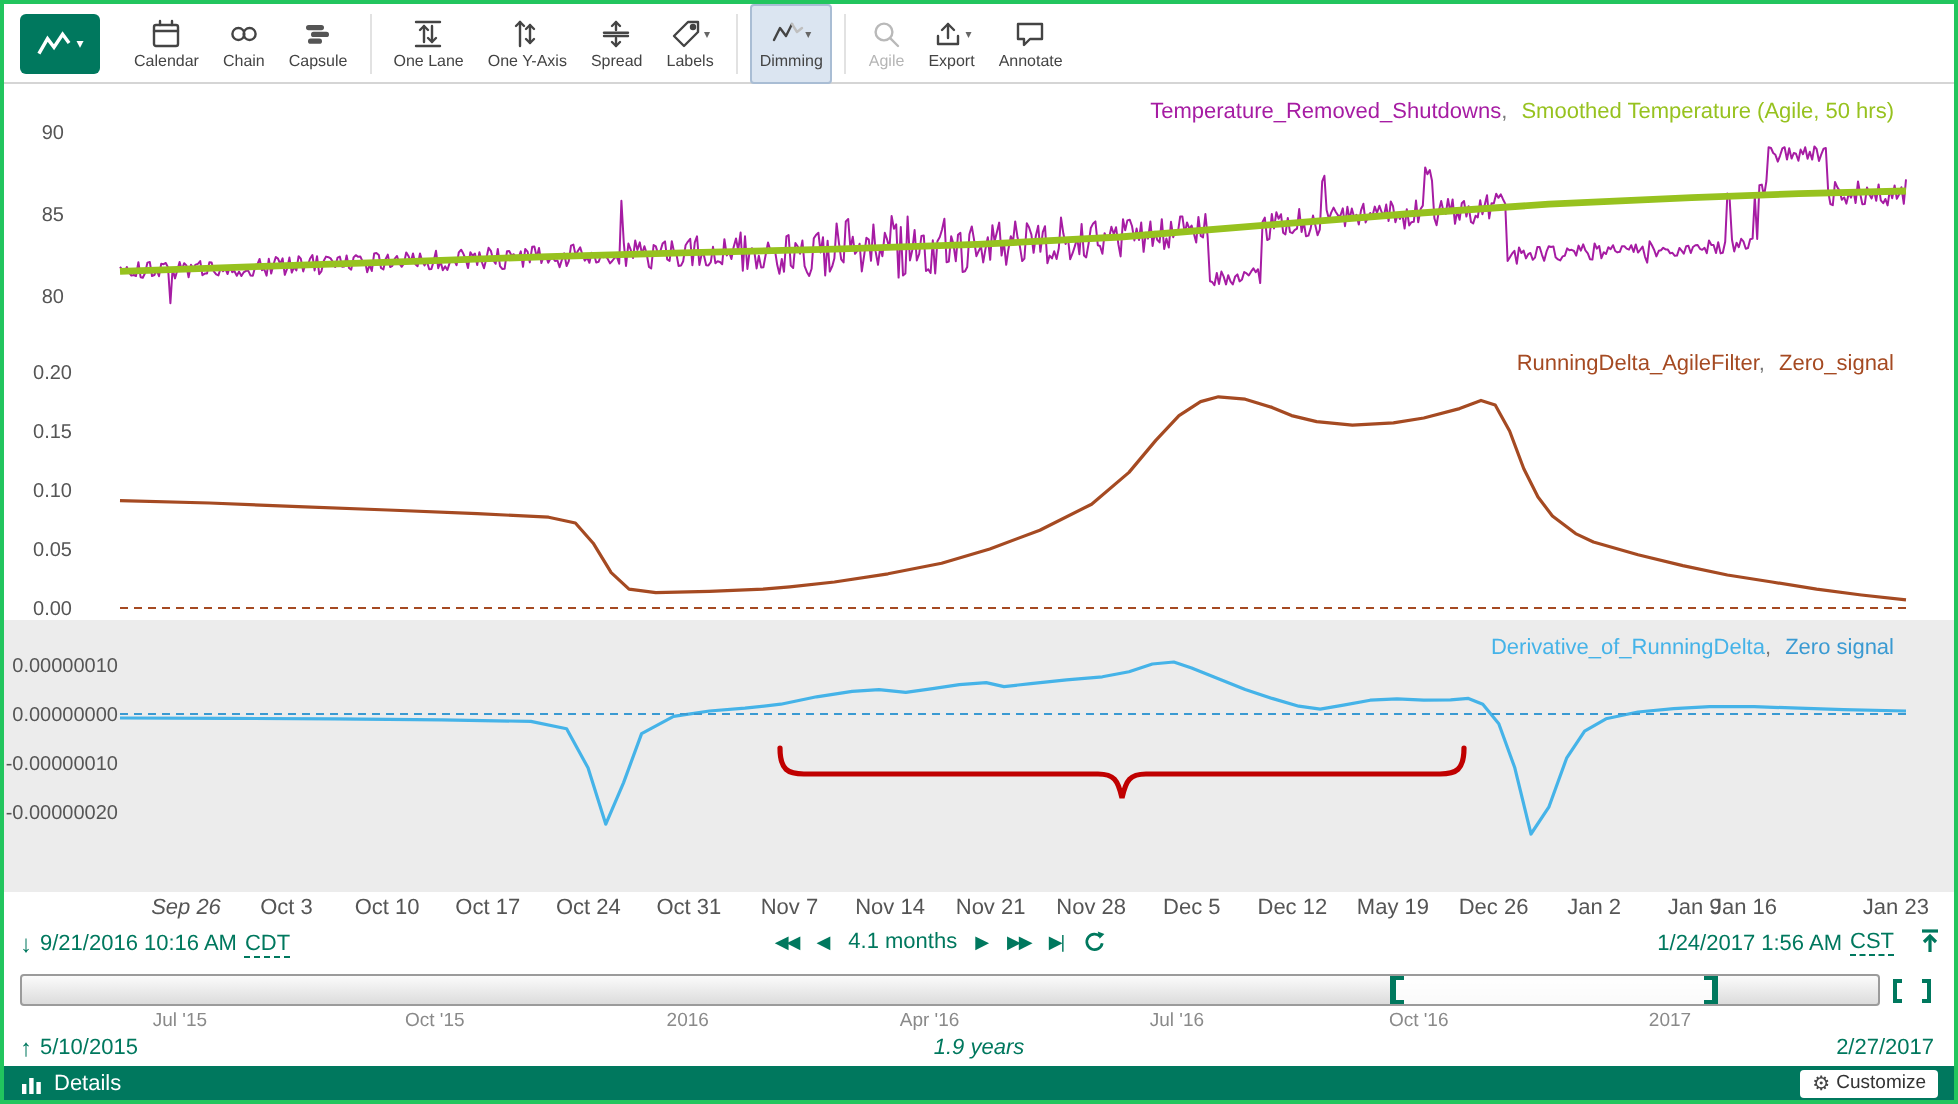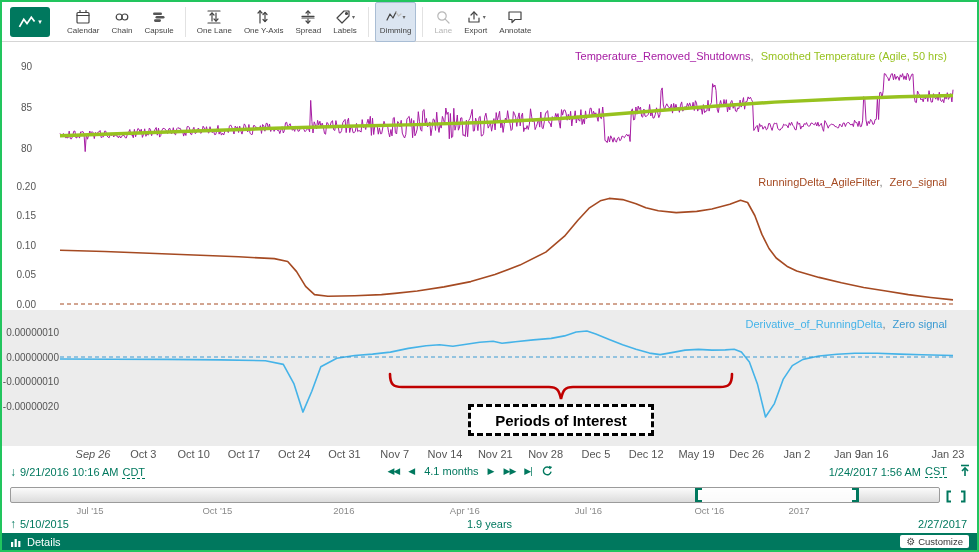"Lane" span.lbl { text: Lane -> Agile }
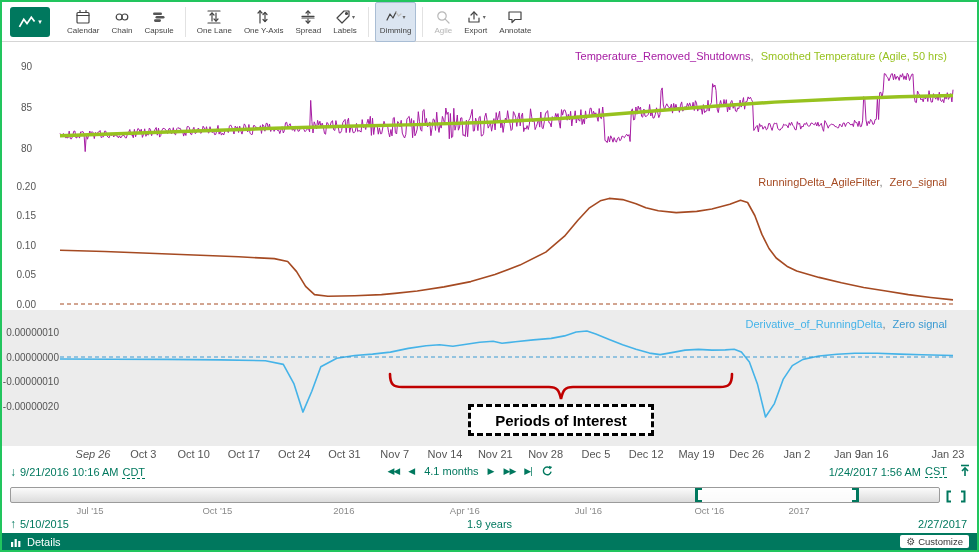"Periods of Interest" div.poi-box { html: <div> <span>Periods of Interest</span> </div> -> none }
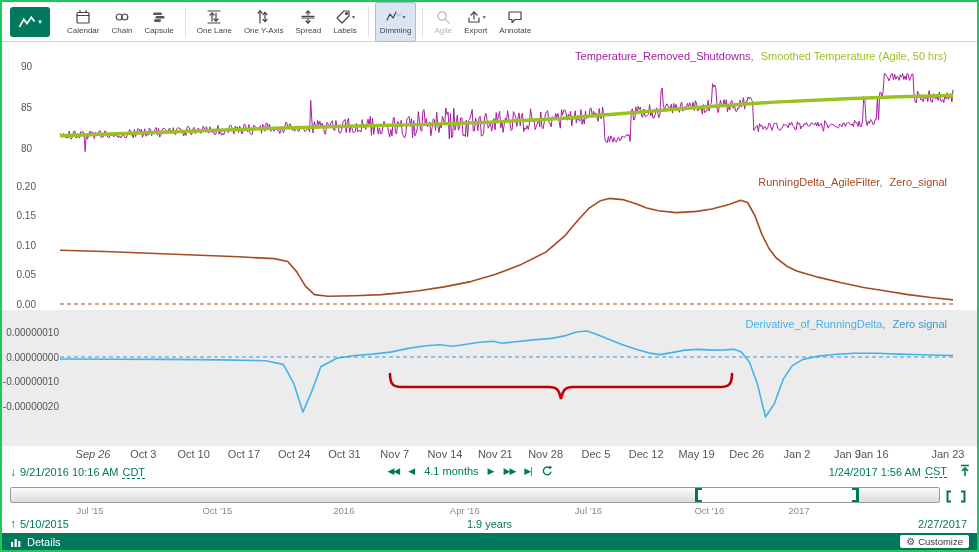"2017" span.scrub-lab { left: 764px -> 800px }
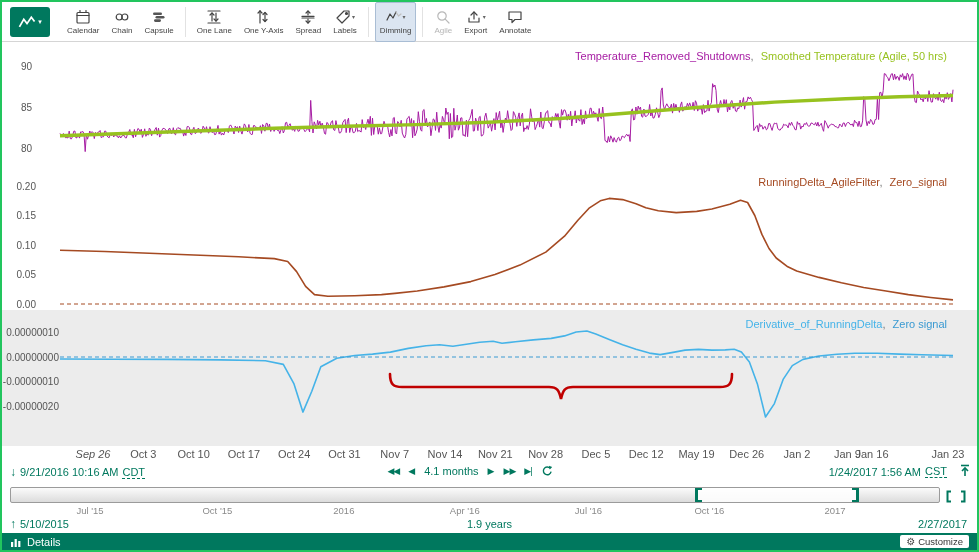"1.9 years" .inv-center { font-style: none -> italic }
